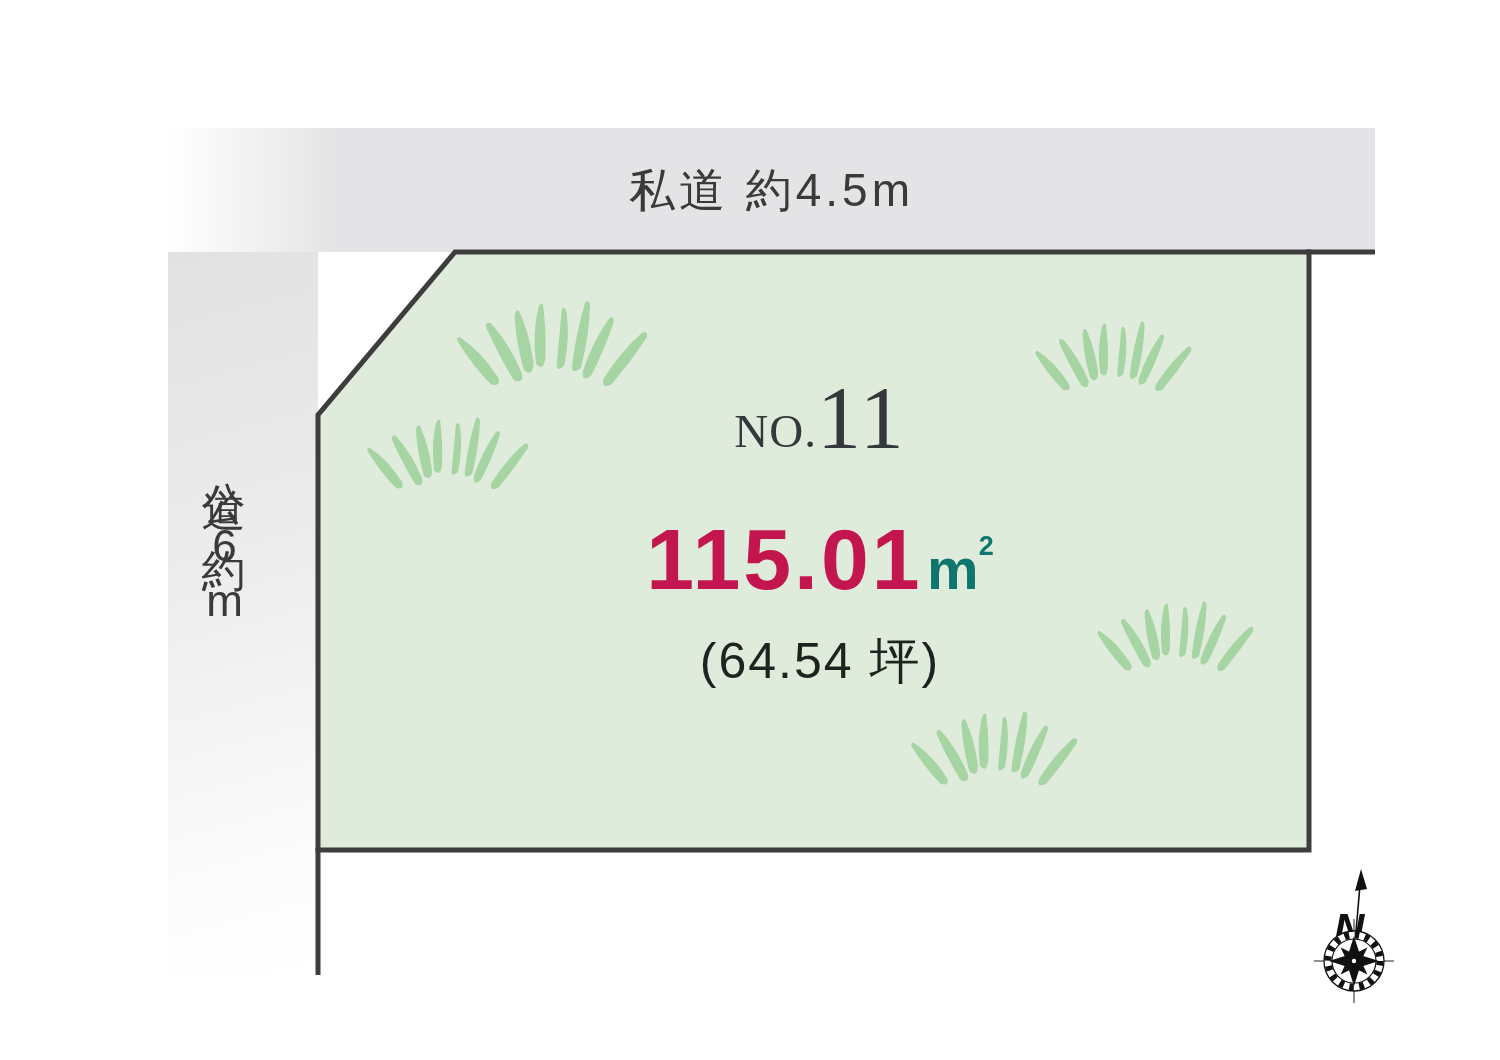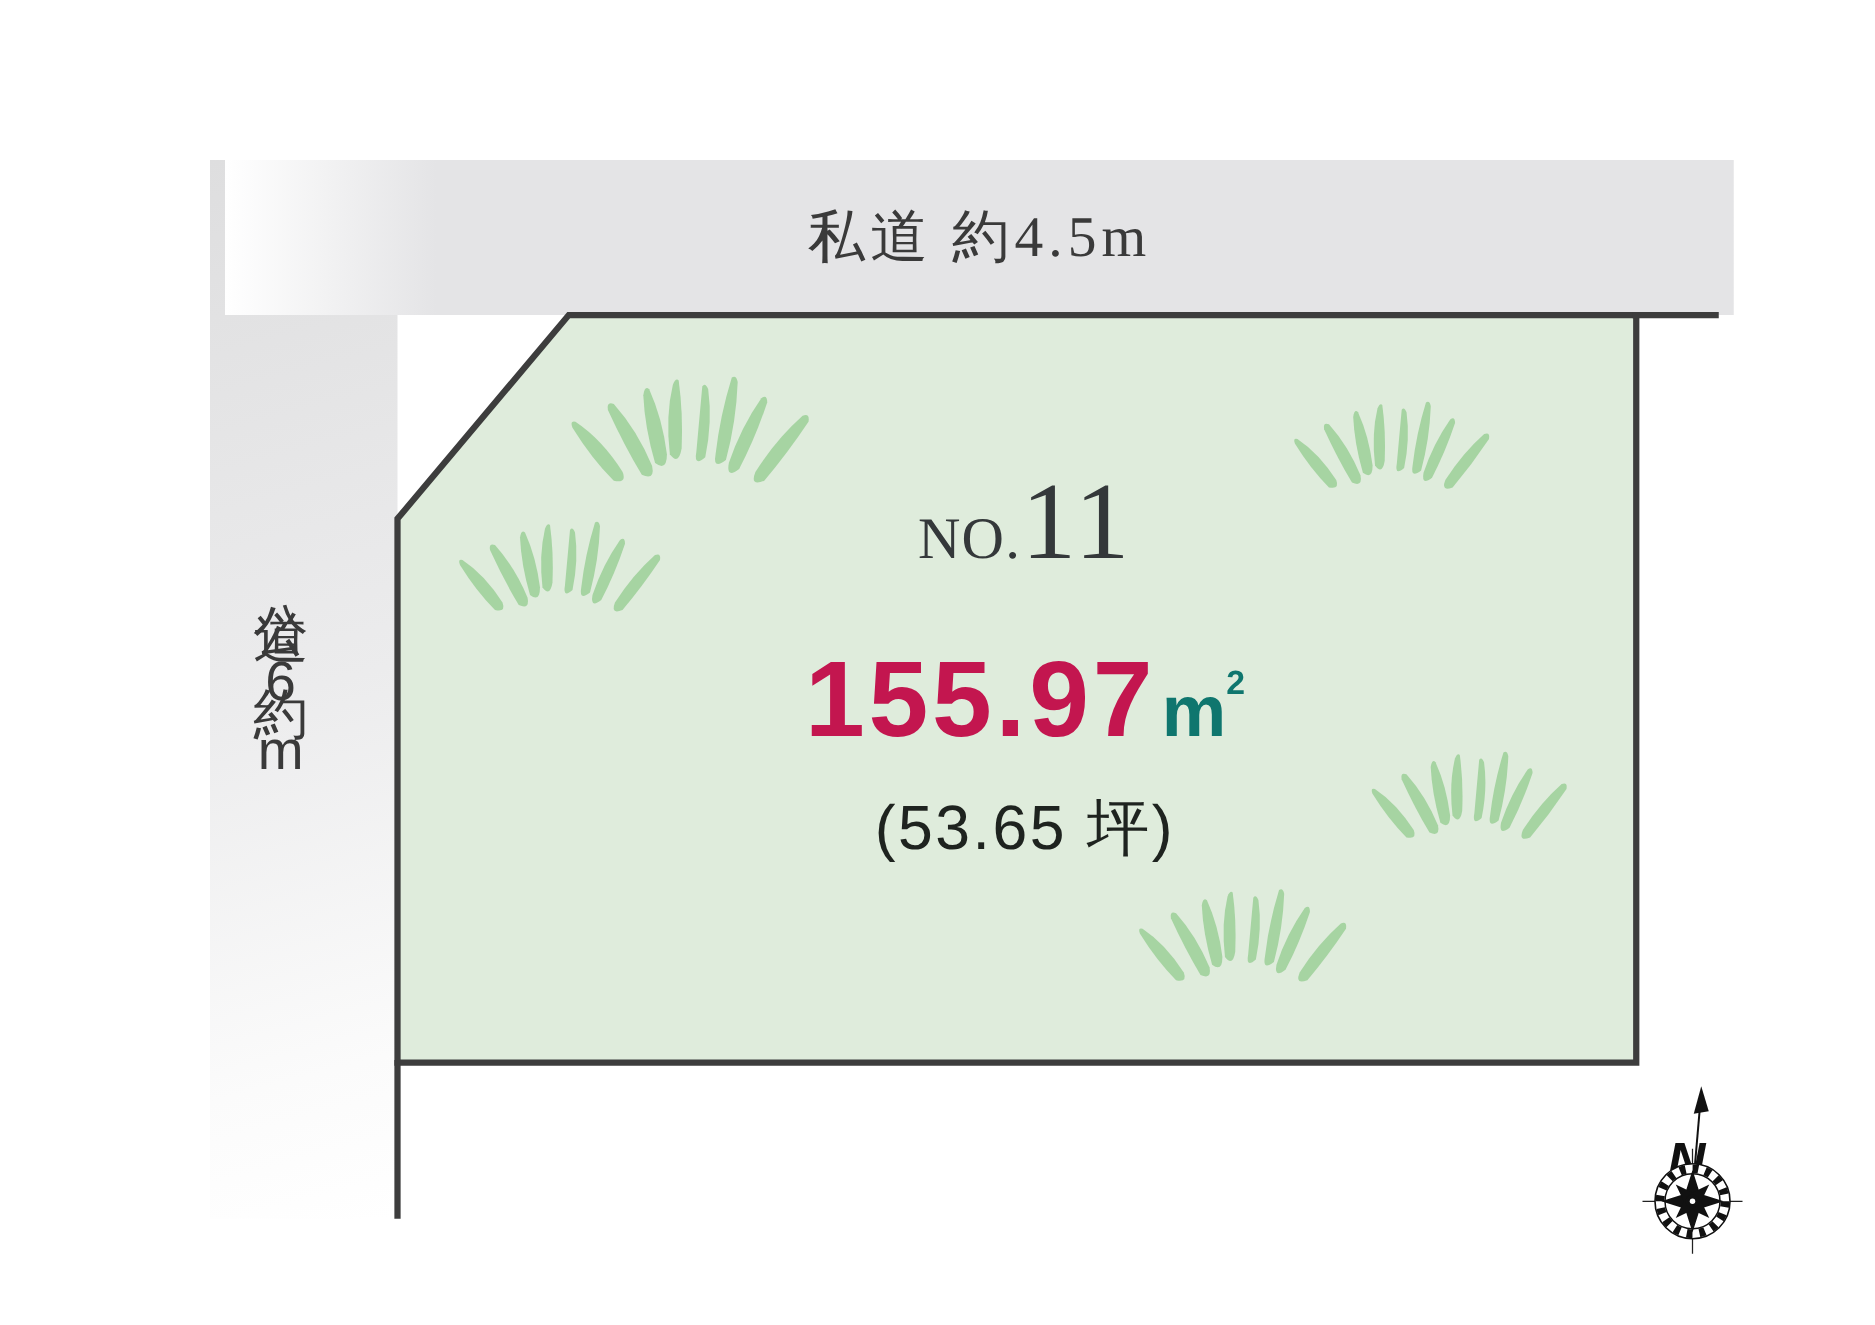"私道 約4.5m" .road-top { font-family: Liberation Serif, serif -> none; left: 180px -> 168px }
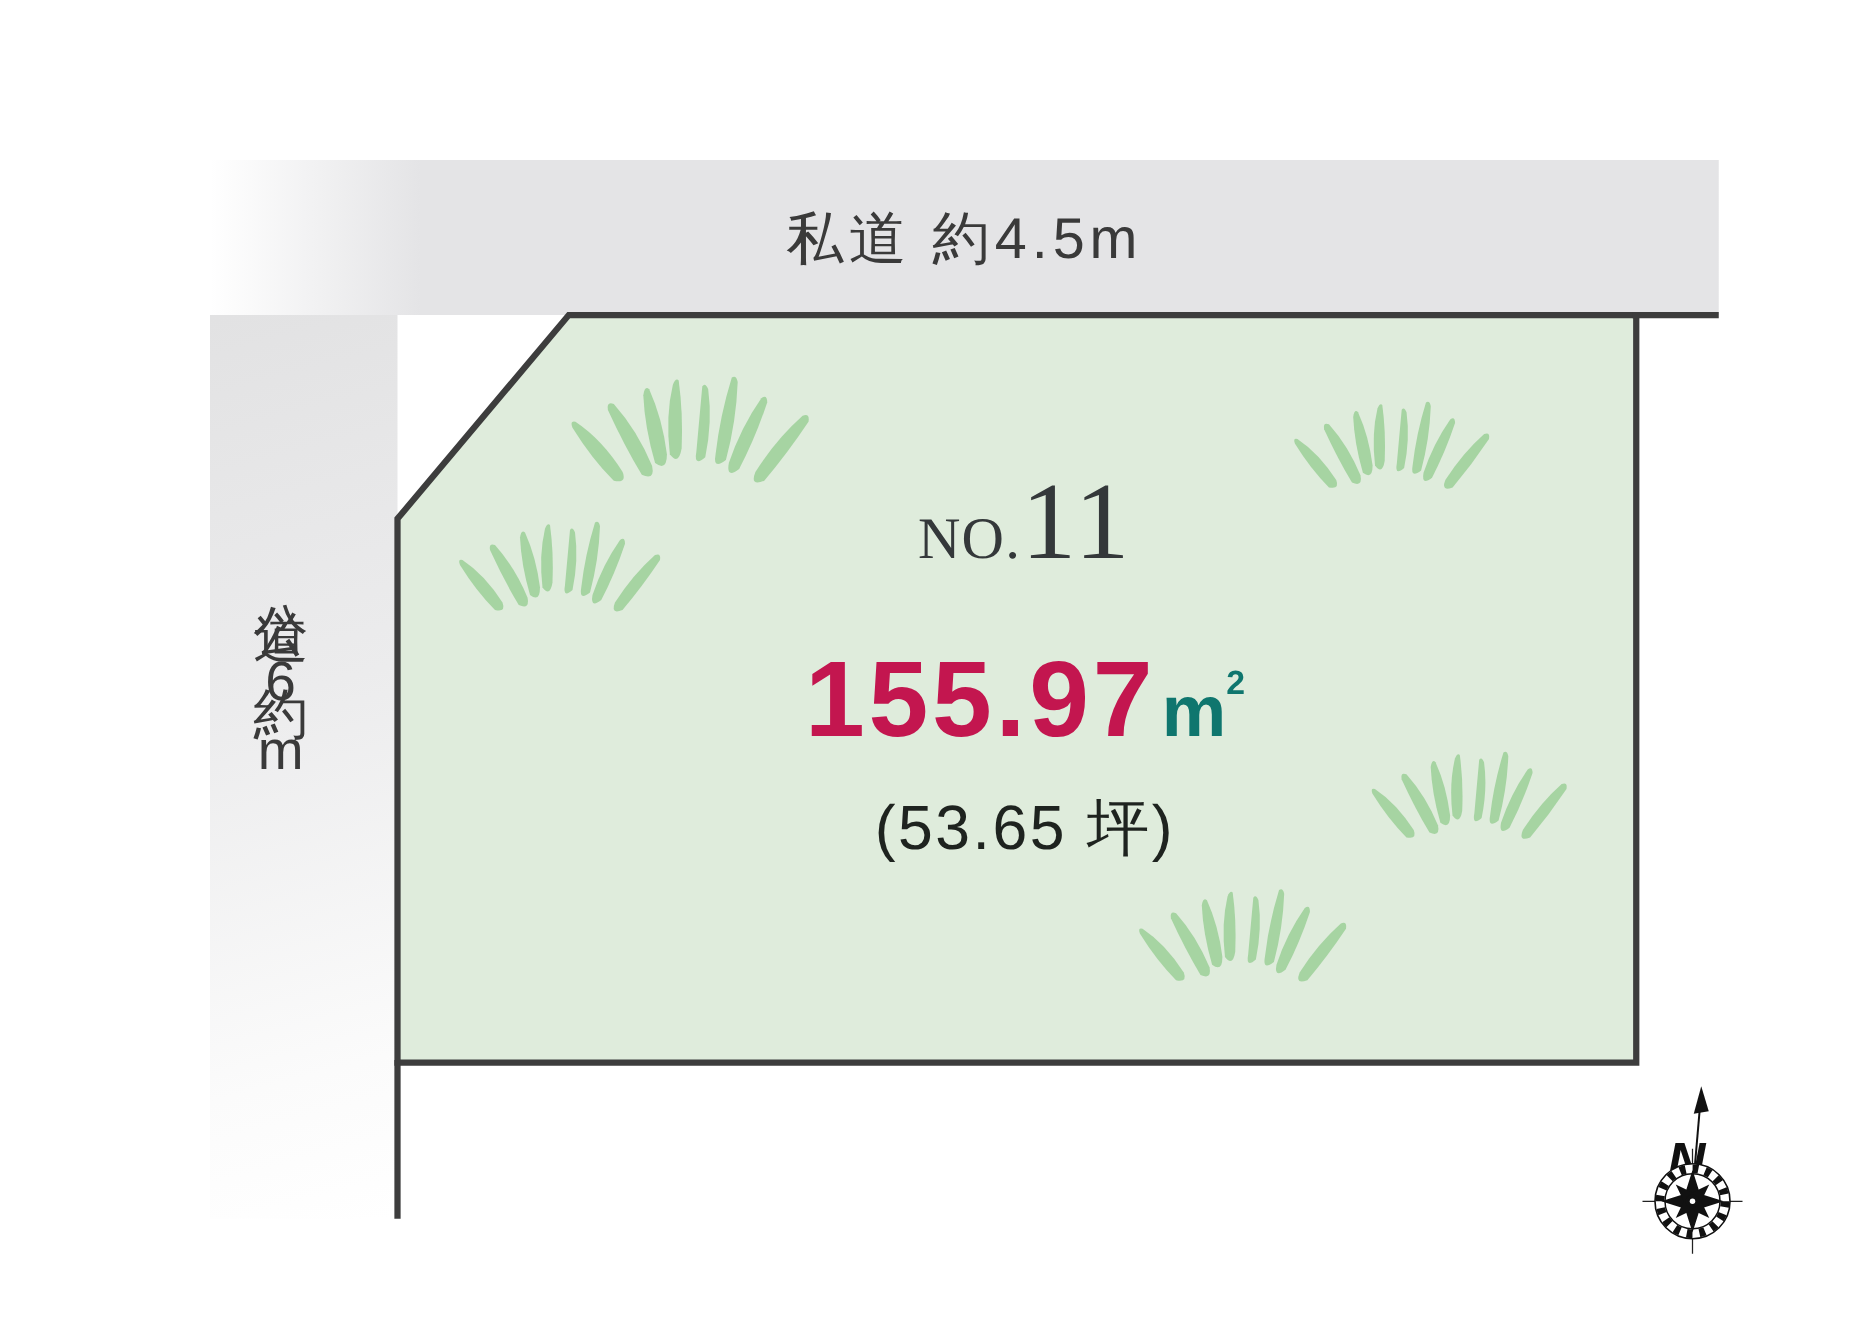"155.97" span.sqm { text: 155.97 -> 115.01 }
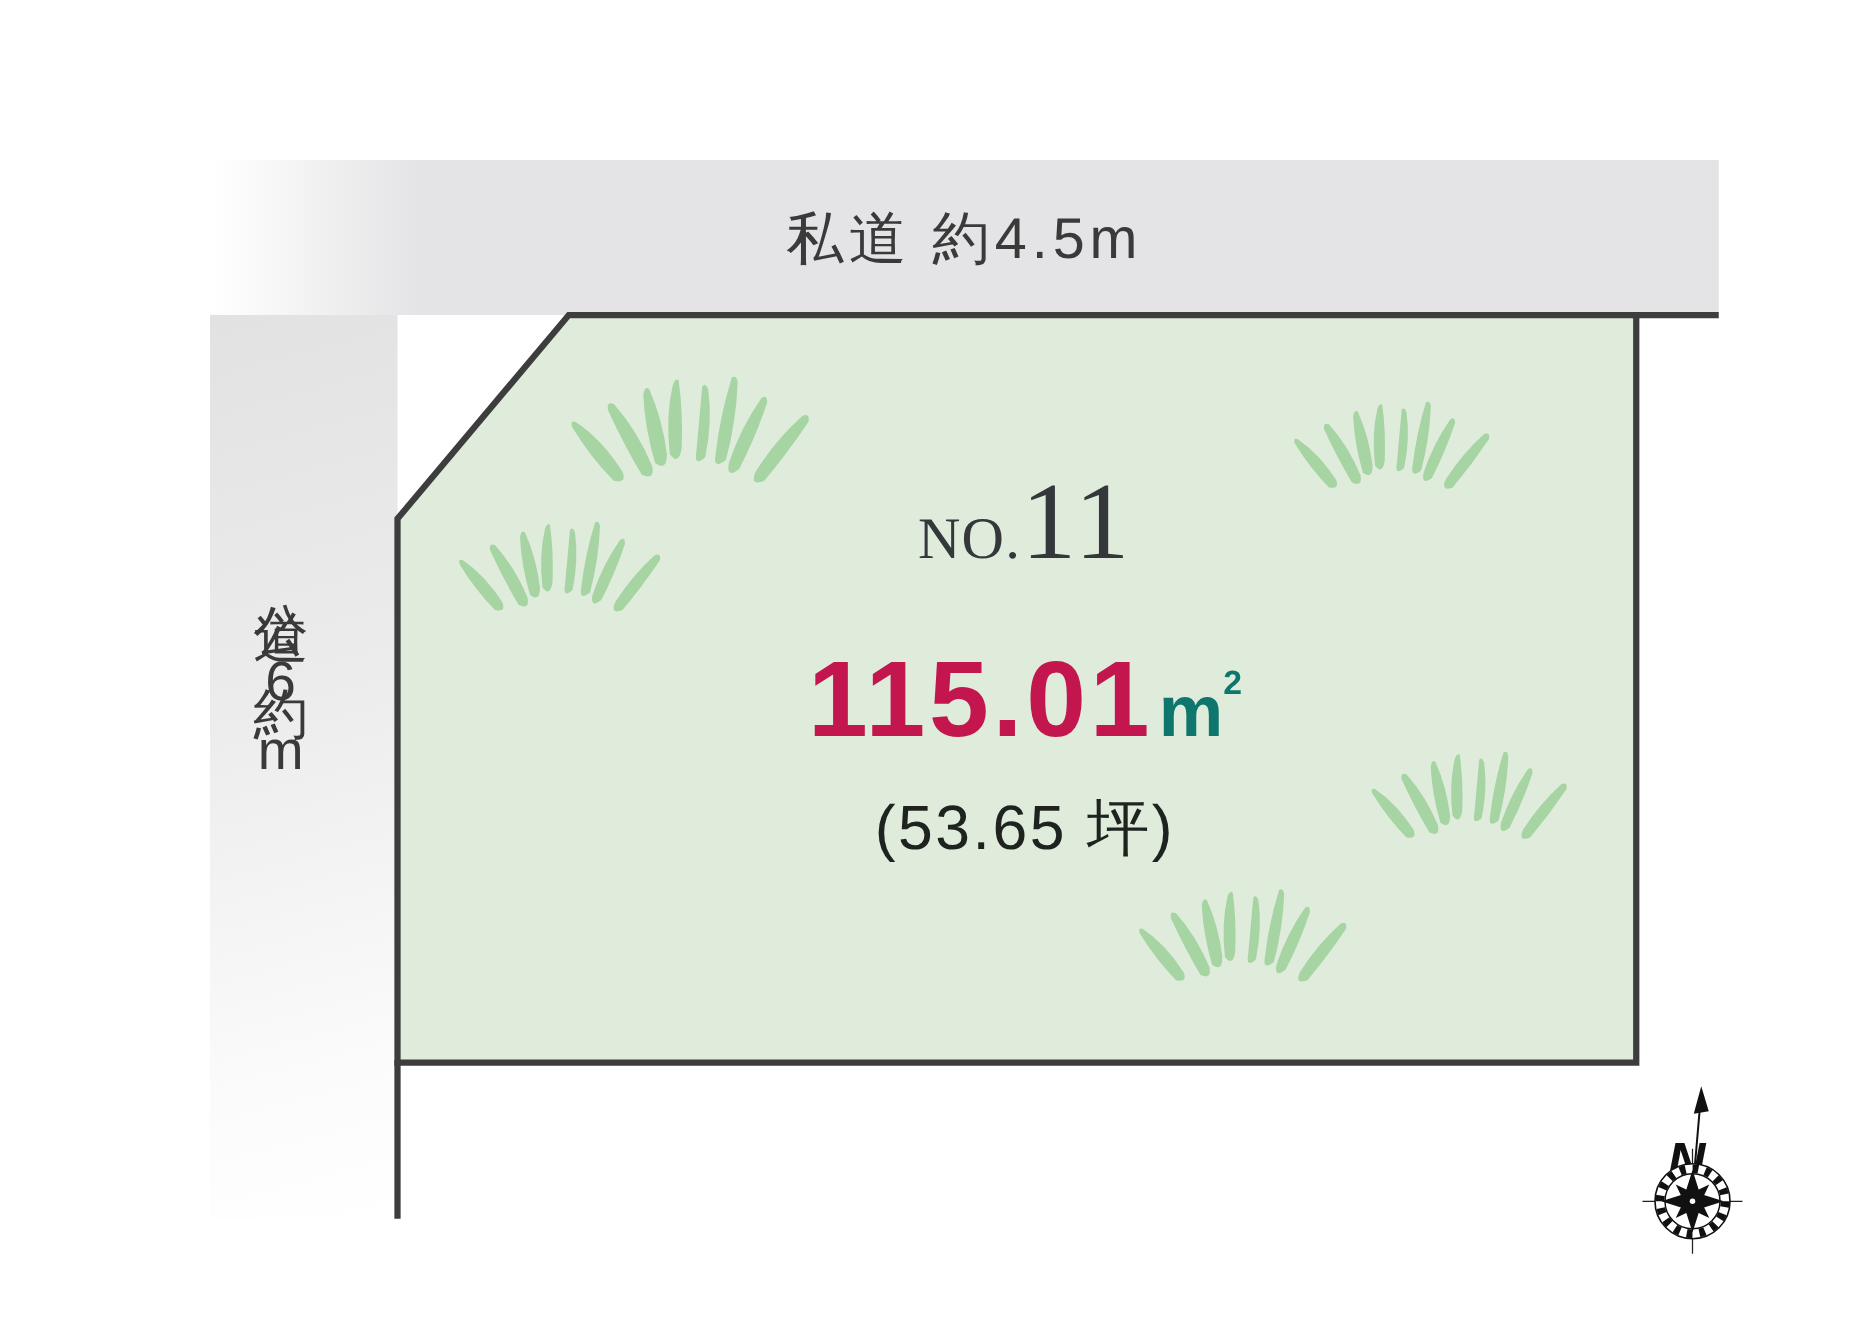"(53.65 坪)" div.plot-tsubo { text: 53.65 -> 64.54 }
